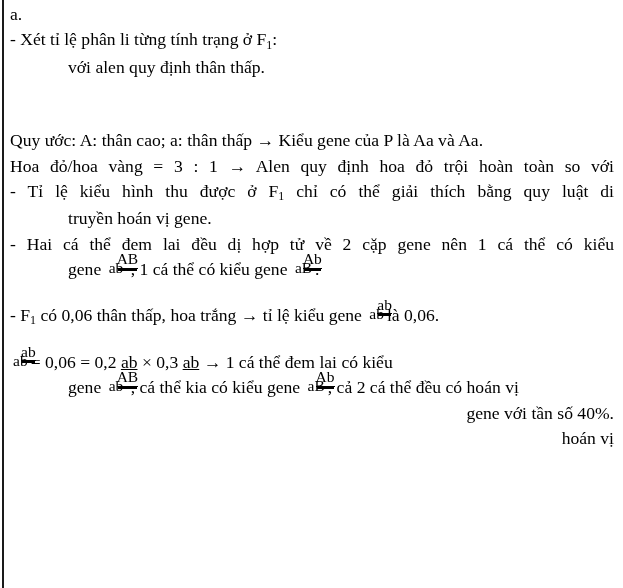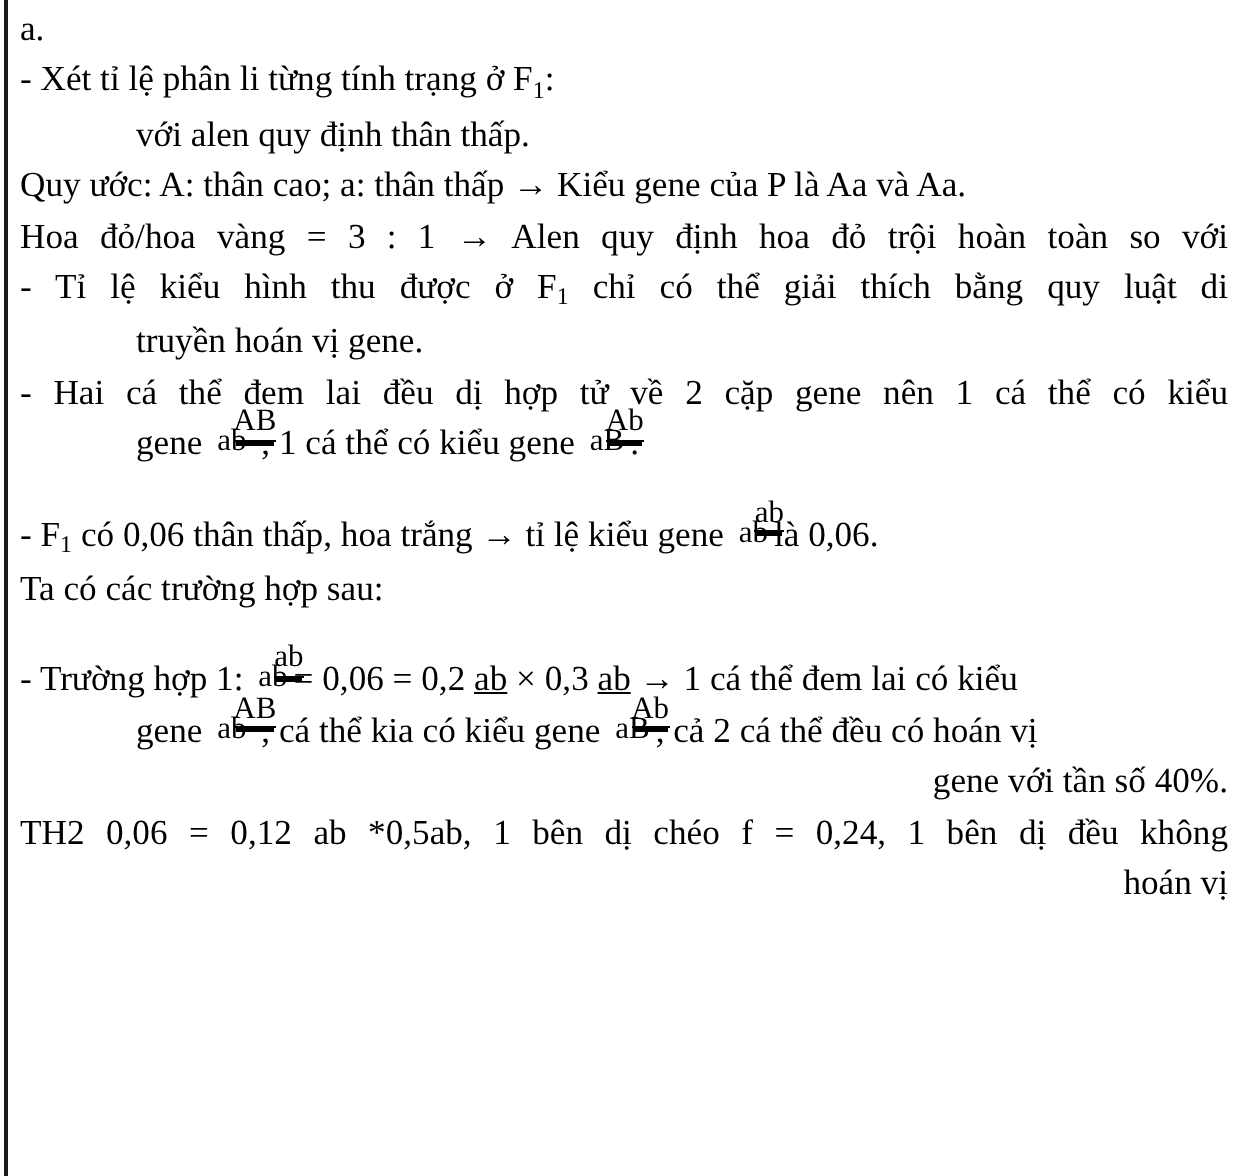"Quy ước: A: thân cao;" .para-left { margin-top: none -> 48px }
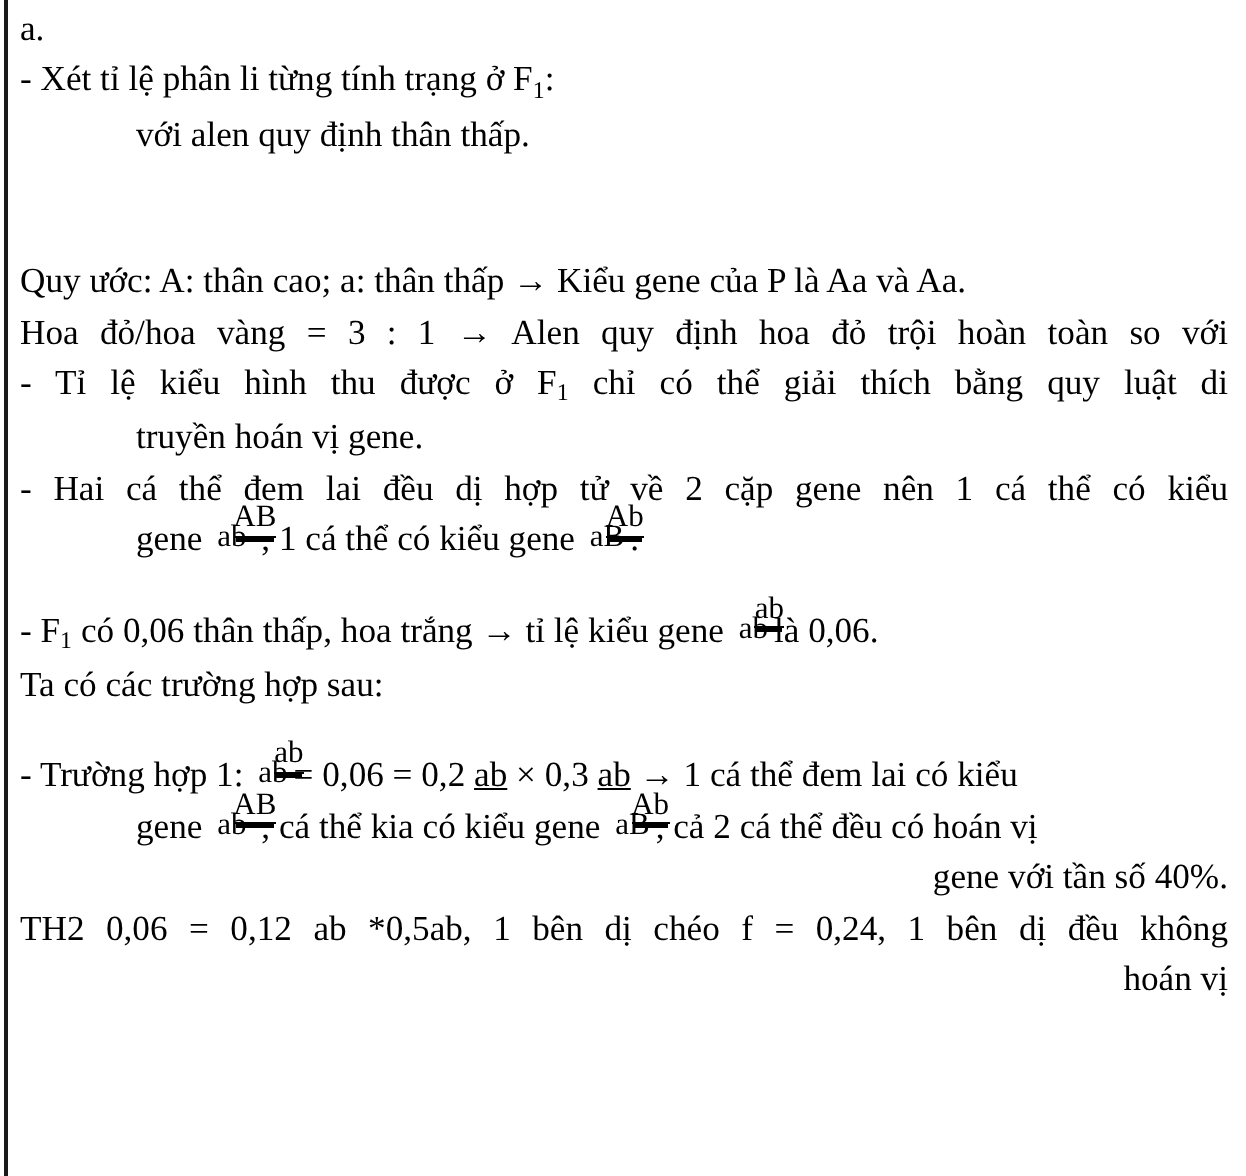"Ta có các trường hợp" div.line { html: <div>Ta có các trường hợp sau:</div> -> none }
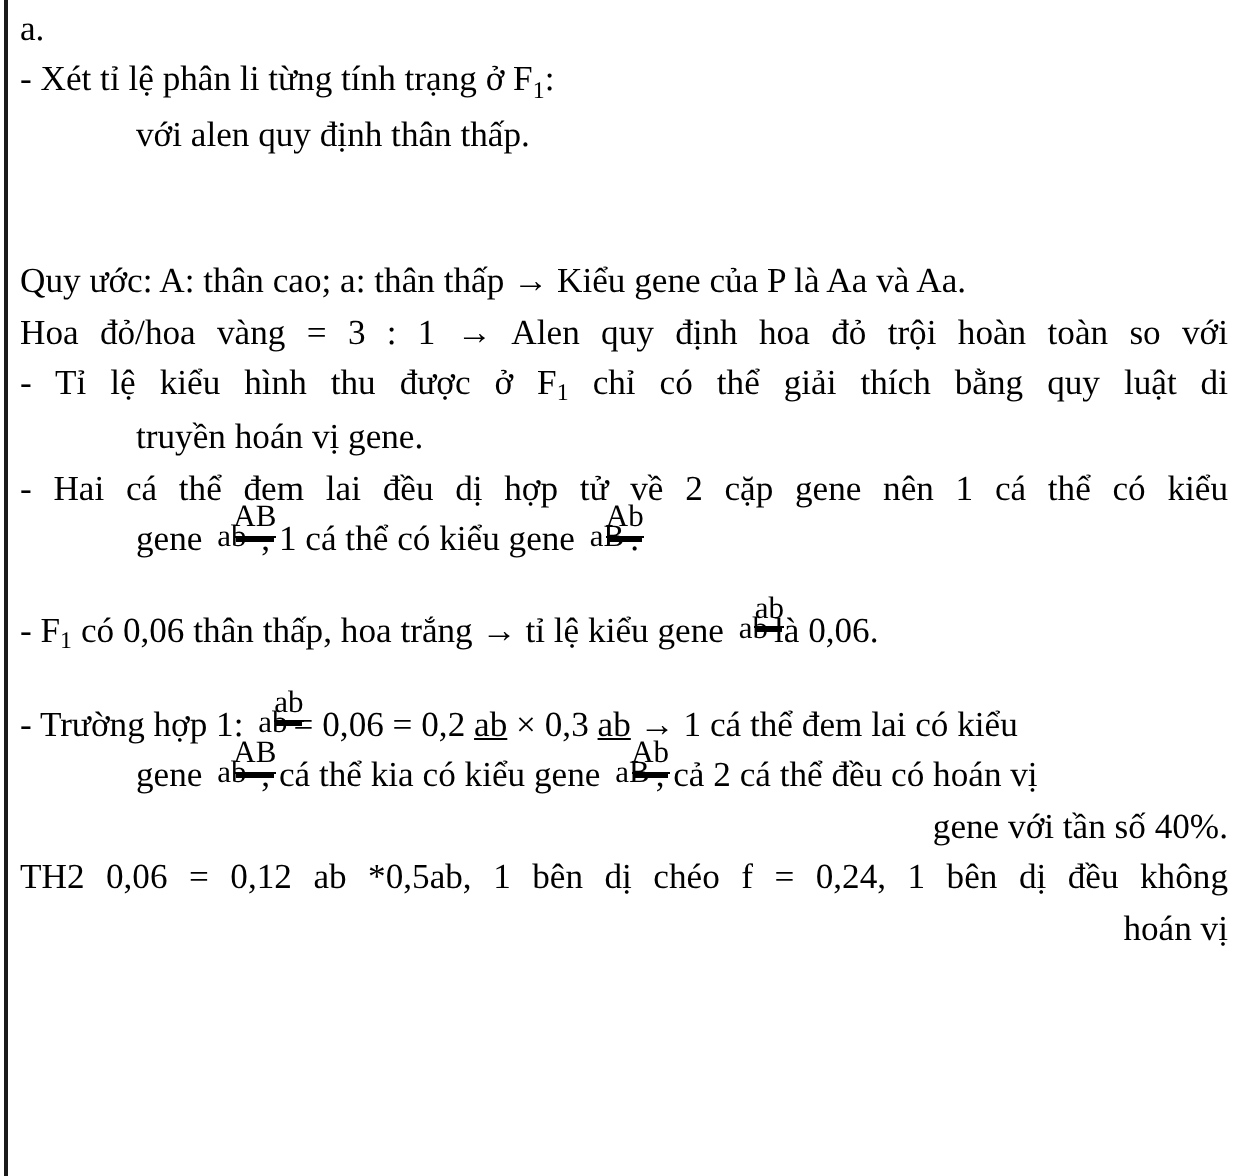"- Trường hợp 1:" span { html: <span>- Trường hợp 1:</span> -> none }
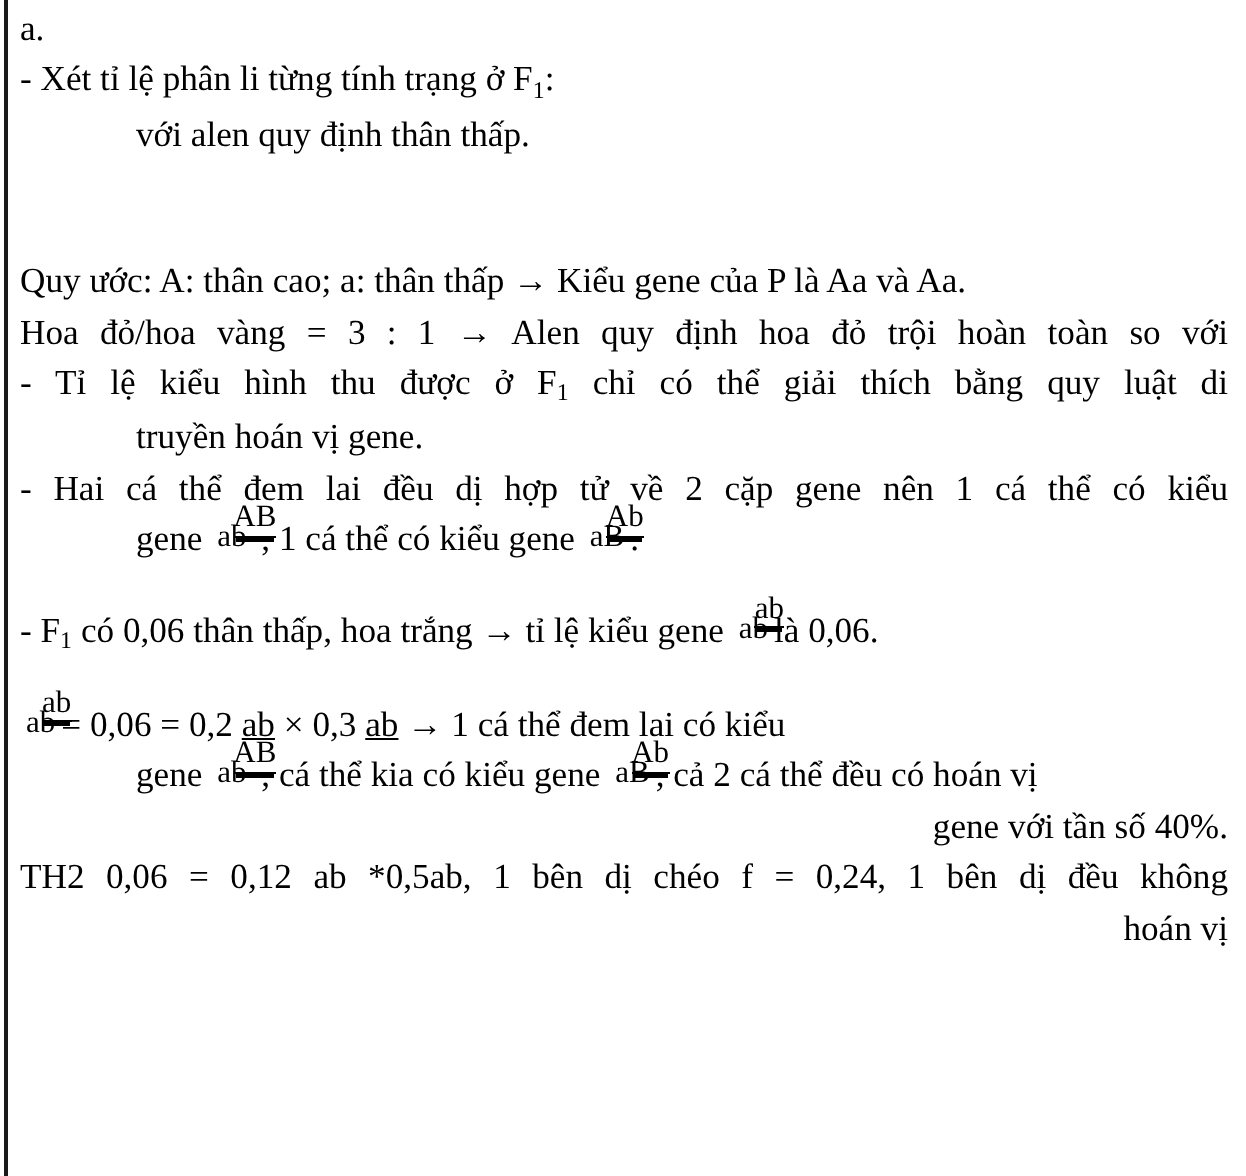"TH2 0,06 = 0,12 ab" div.para { html: <div> <span>TH2 0,06 = 0,12 ab *0,5ab, 1 bên dị chéo f = 0,24, 1 bên dị đều không</span> </div> -> none }
